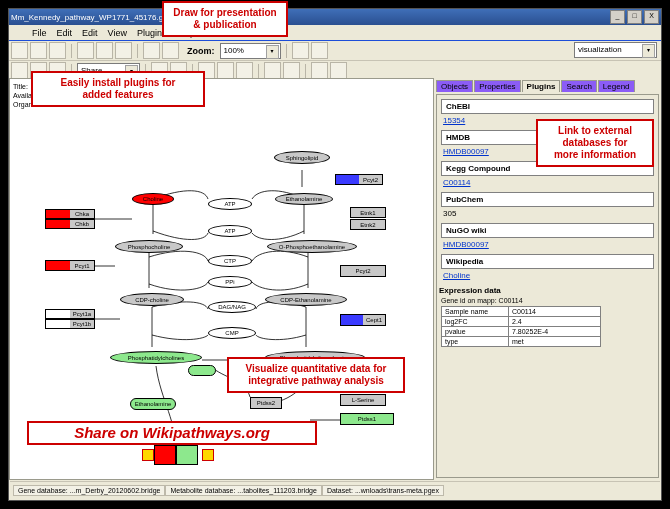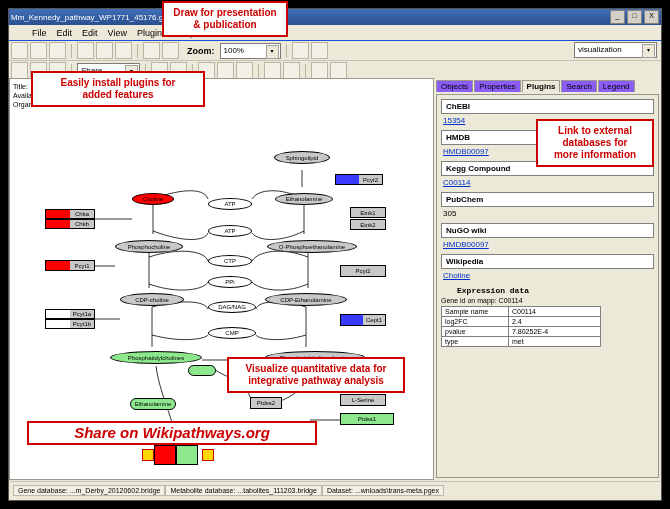"Expression data" .exprhead { font-family: Liberation Mono, monospace -> none; margin: 6px 4px 2px 20px -> 6px 4px 2px 2px }
